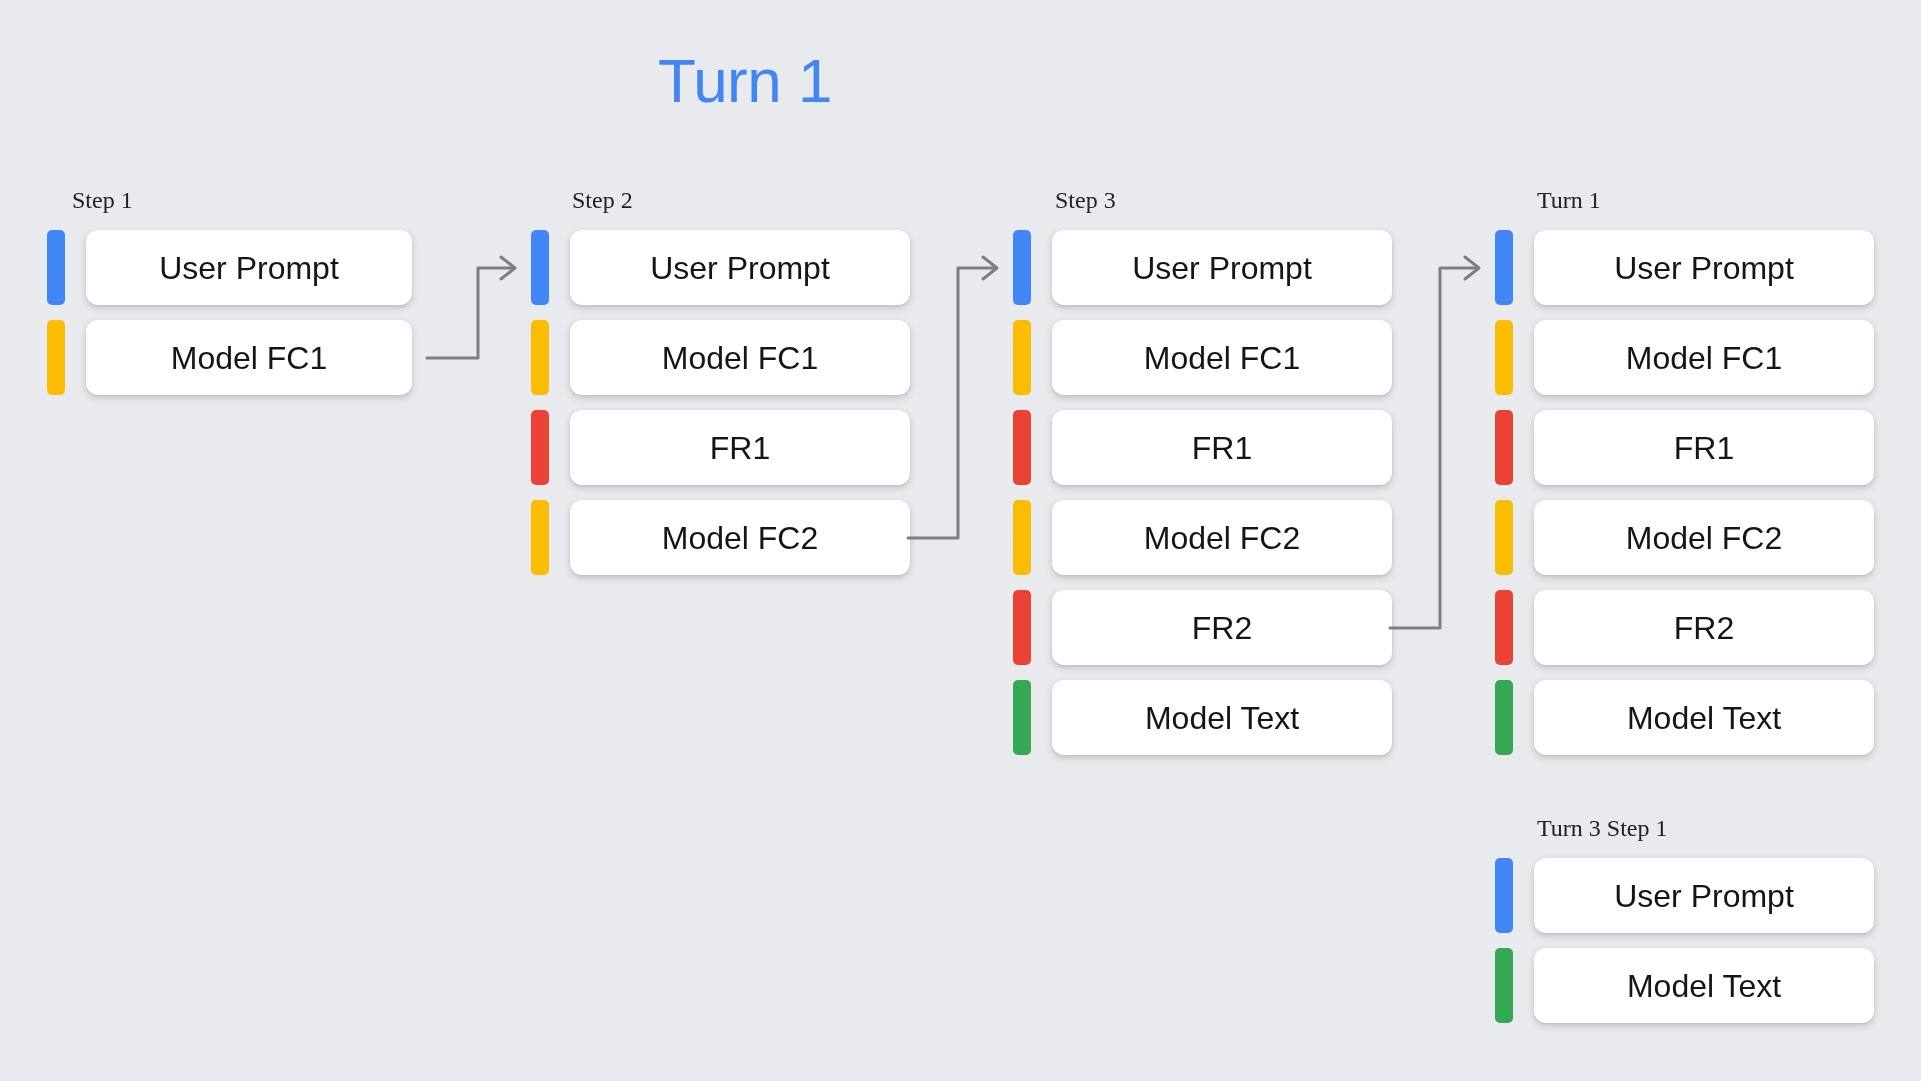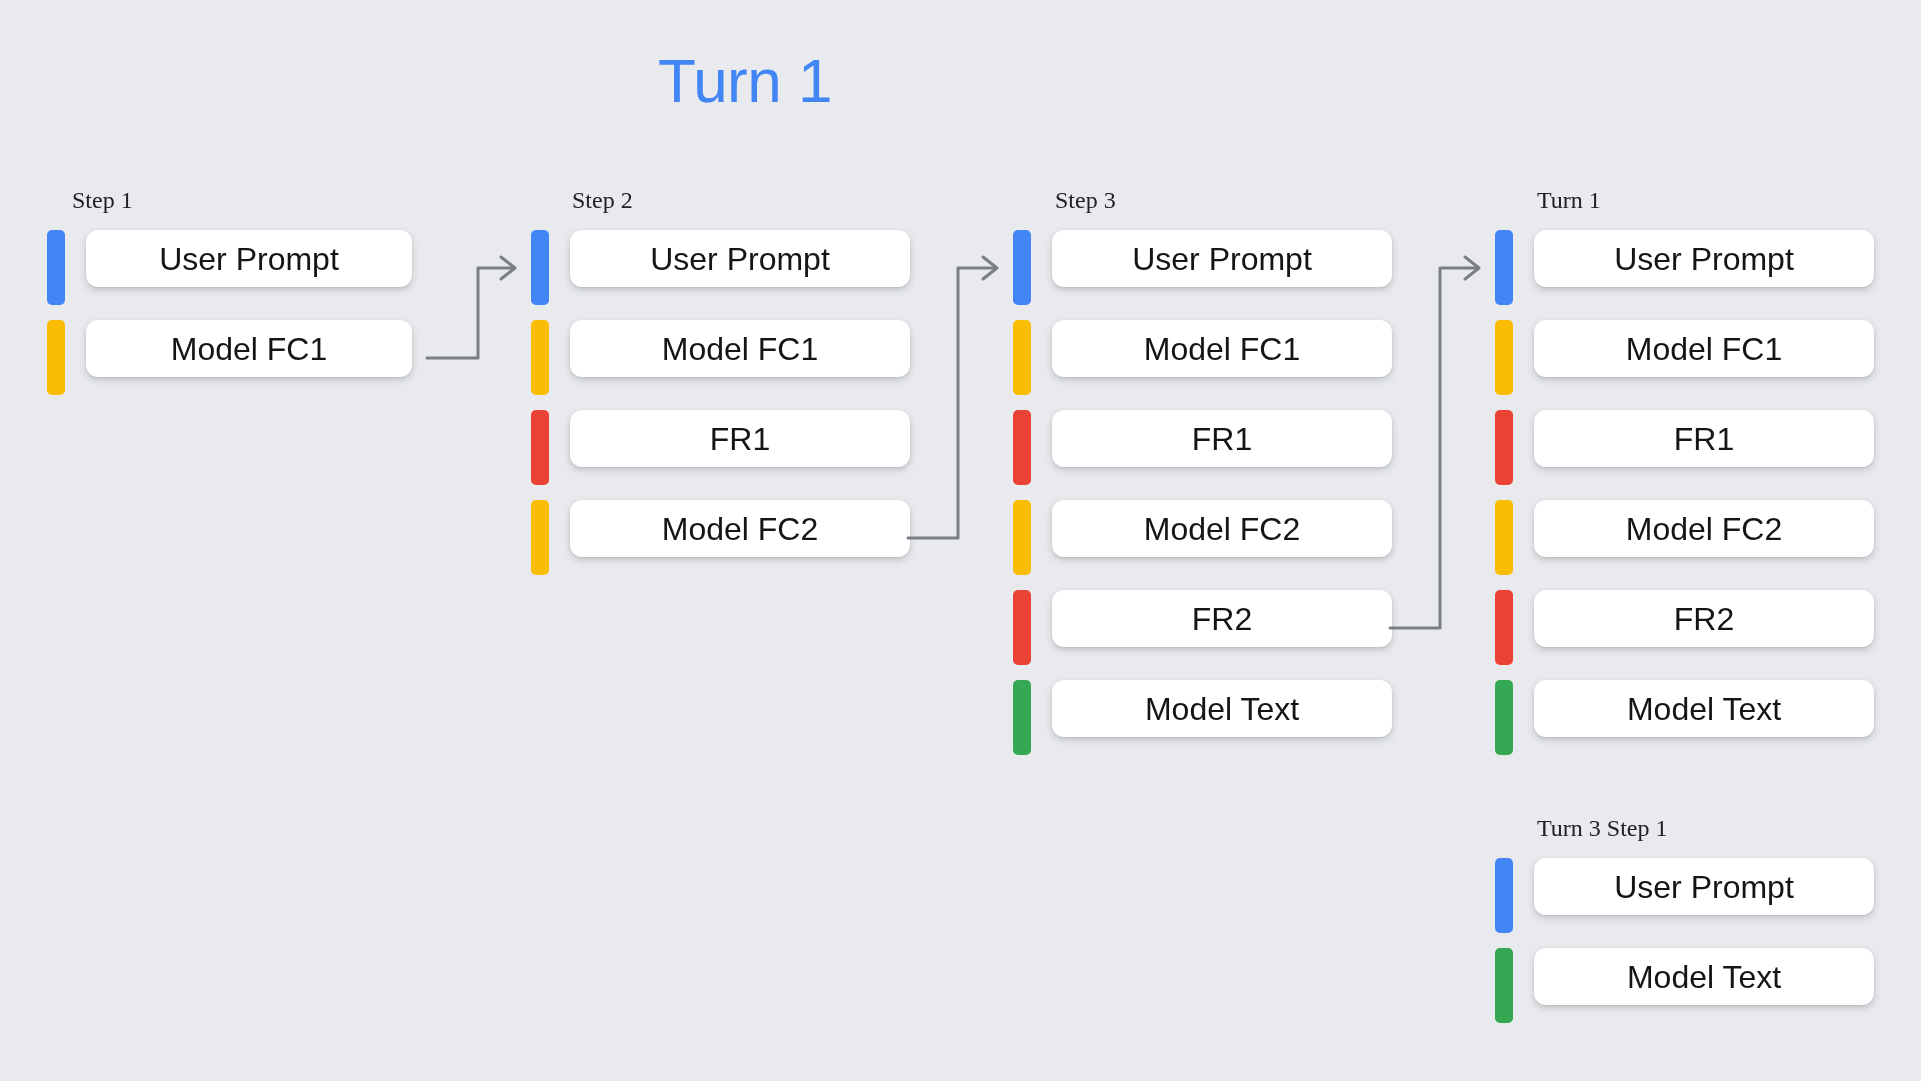"User Prompt" .row { height: 57px -> 75px }
